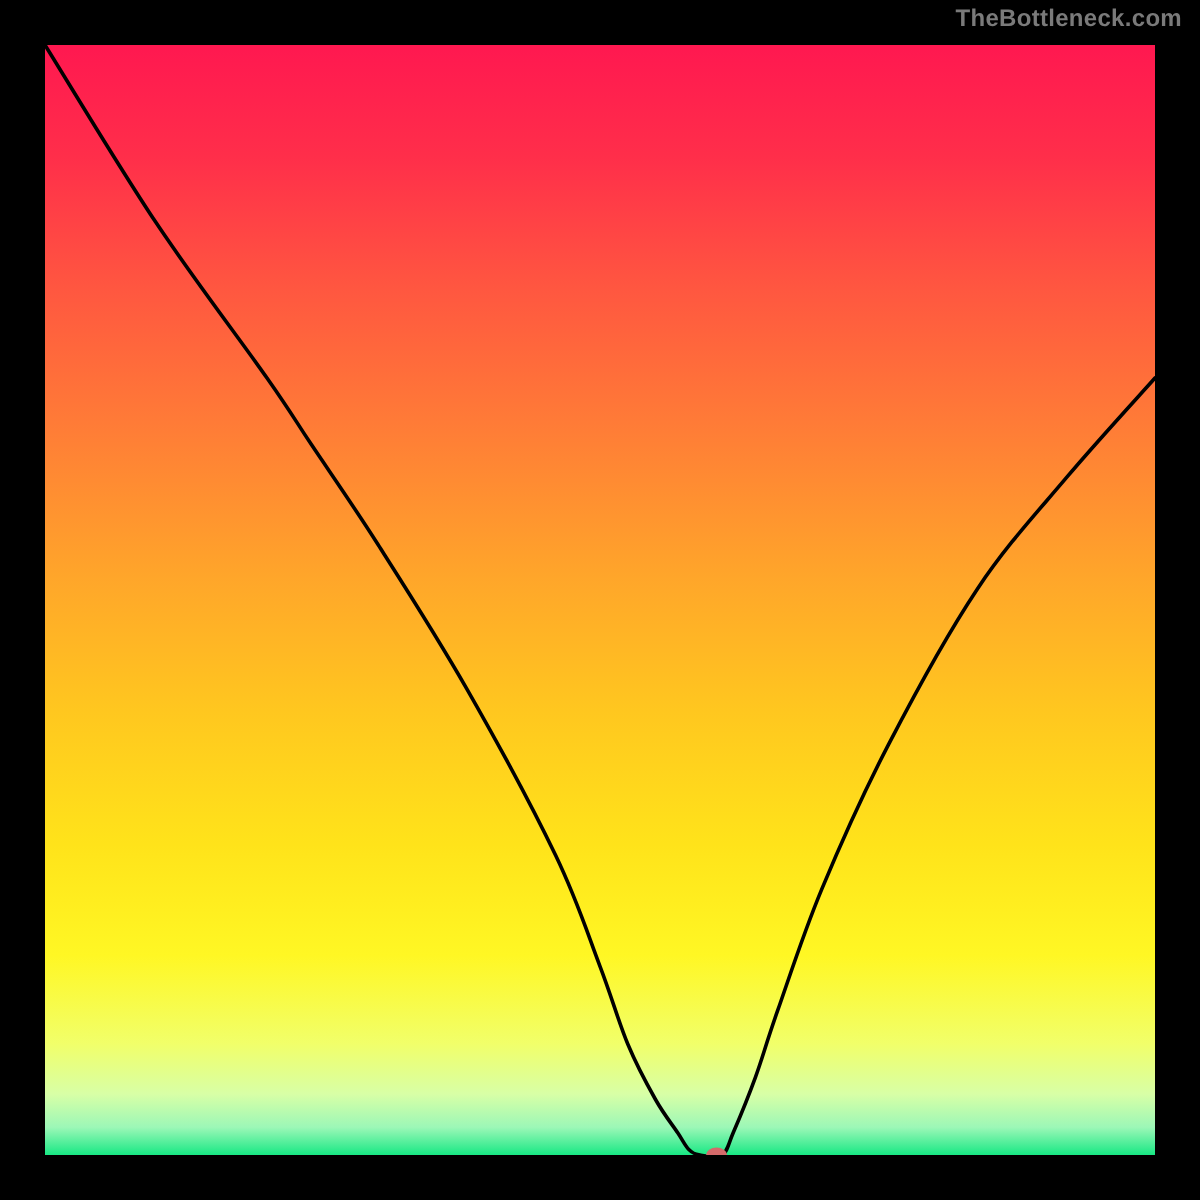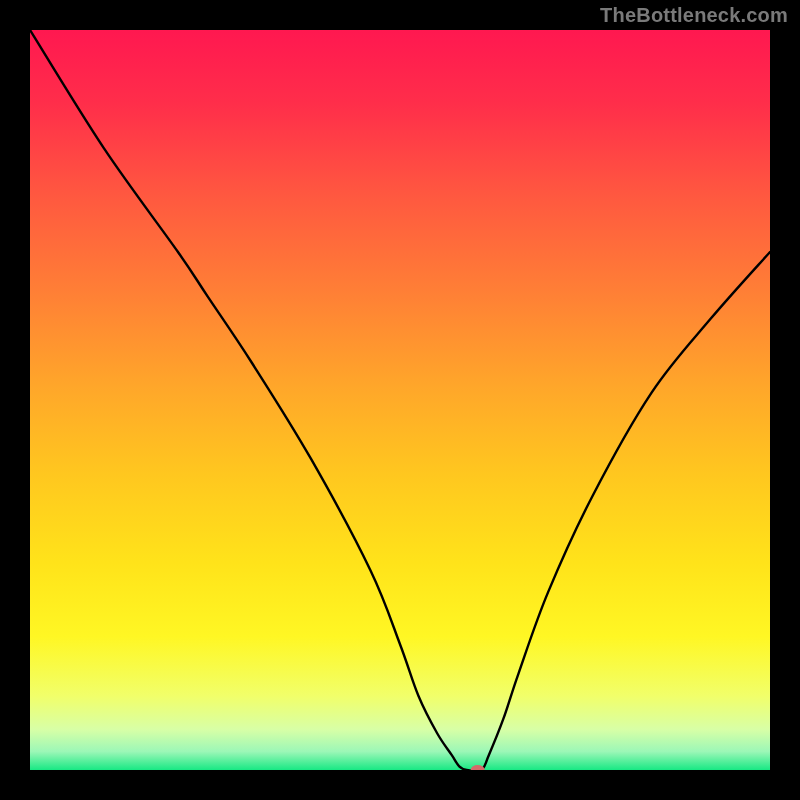"TheBottleneck.com" .watermark { font-size: 20px -> 16px }
